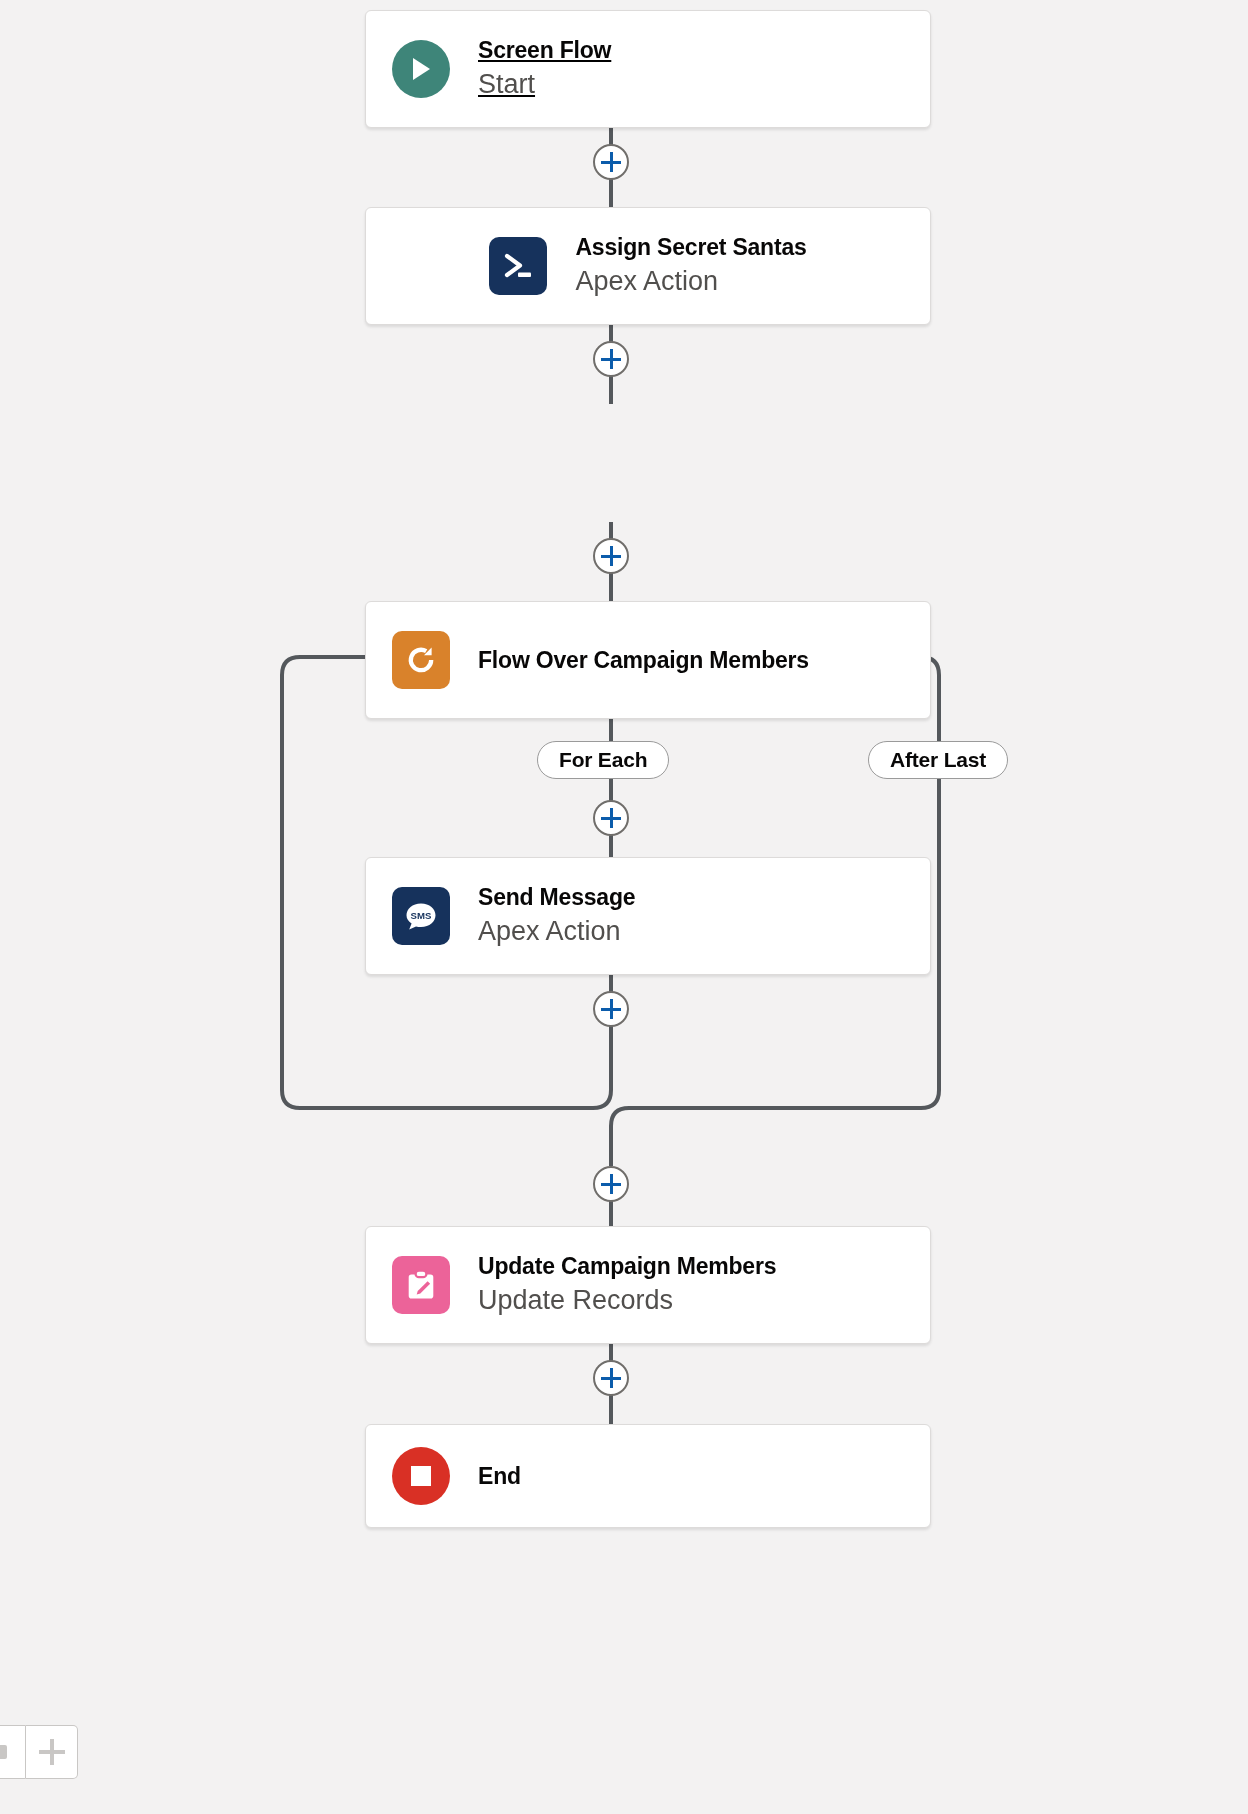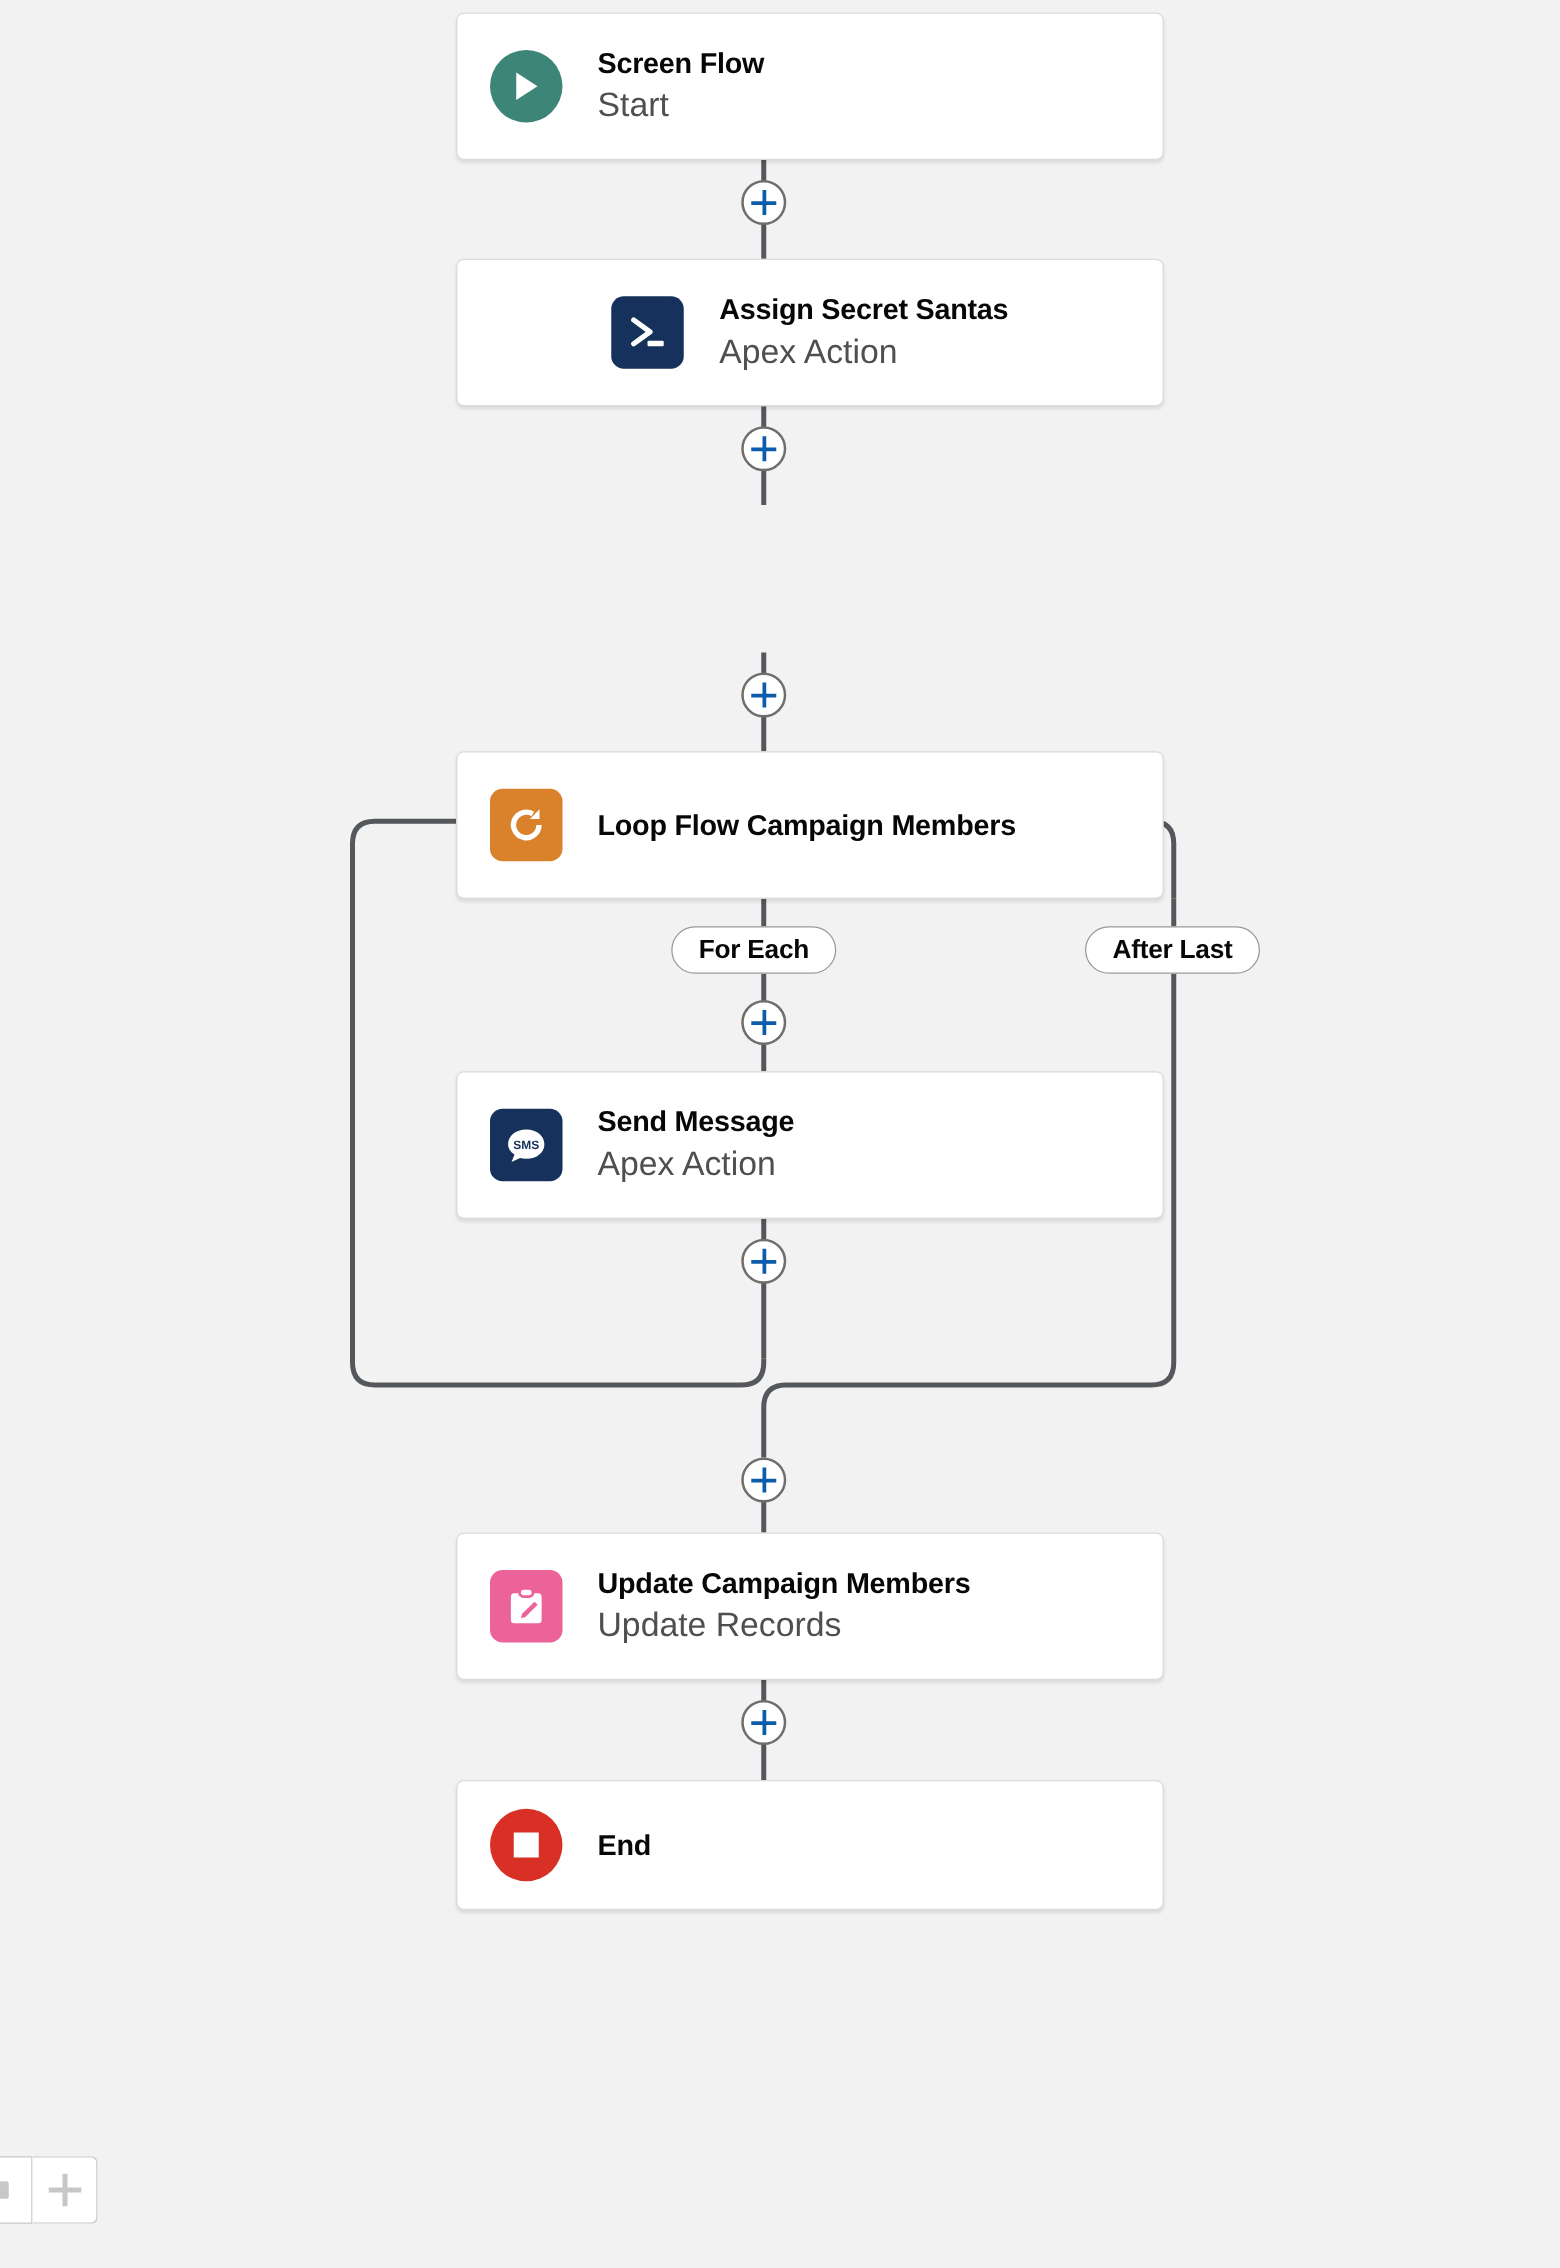"Screen Flow" div.node { text-decoration: none -> underline }
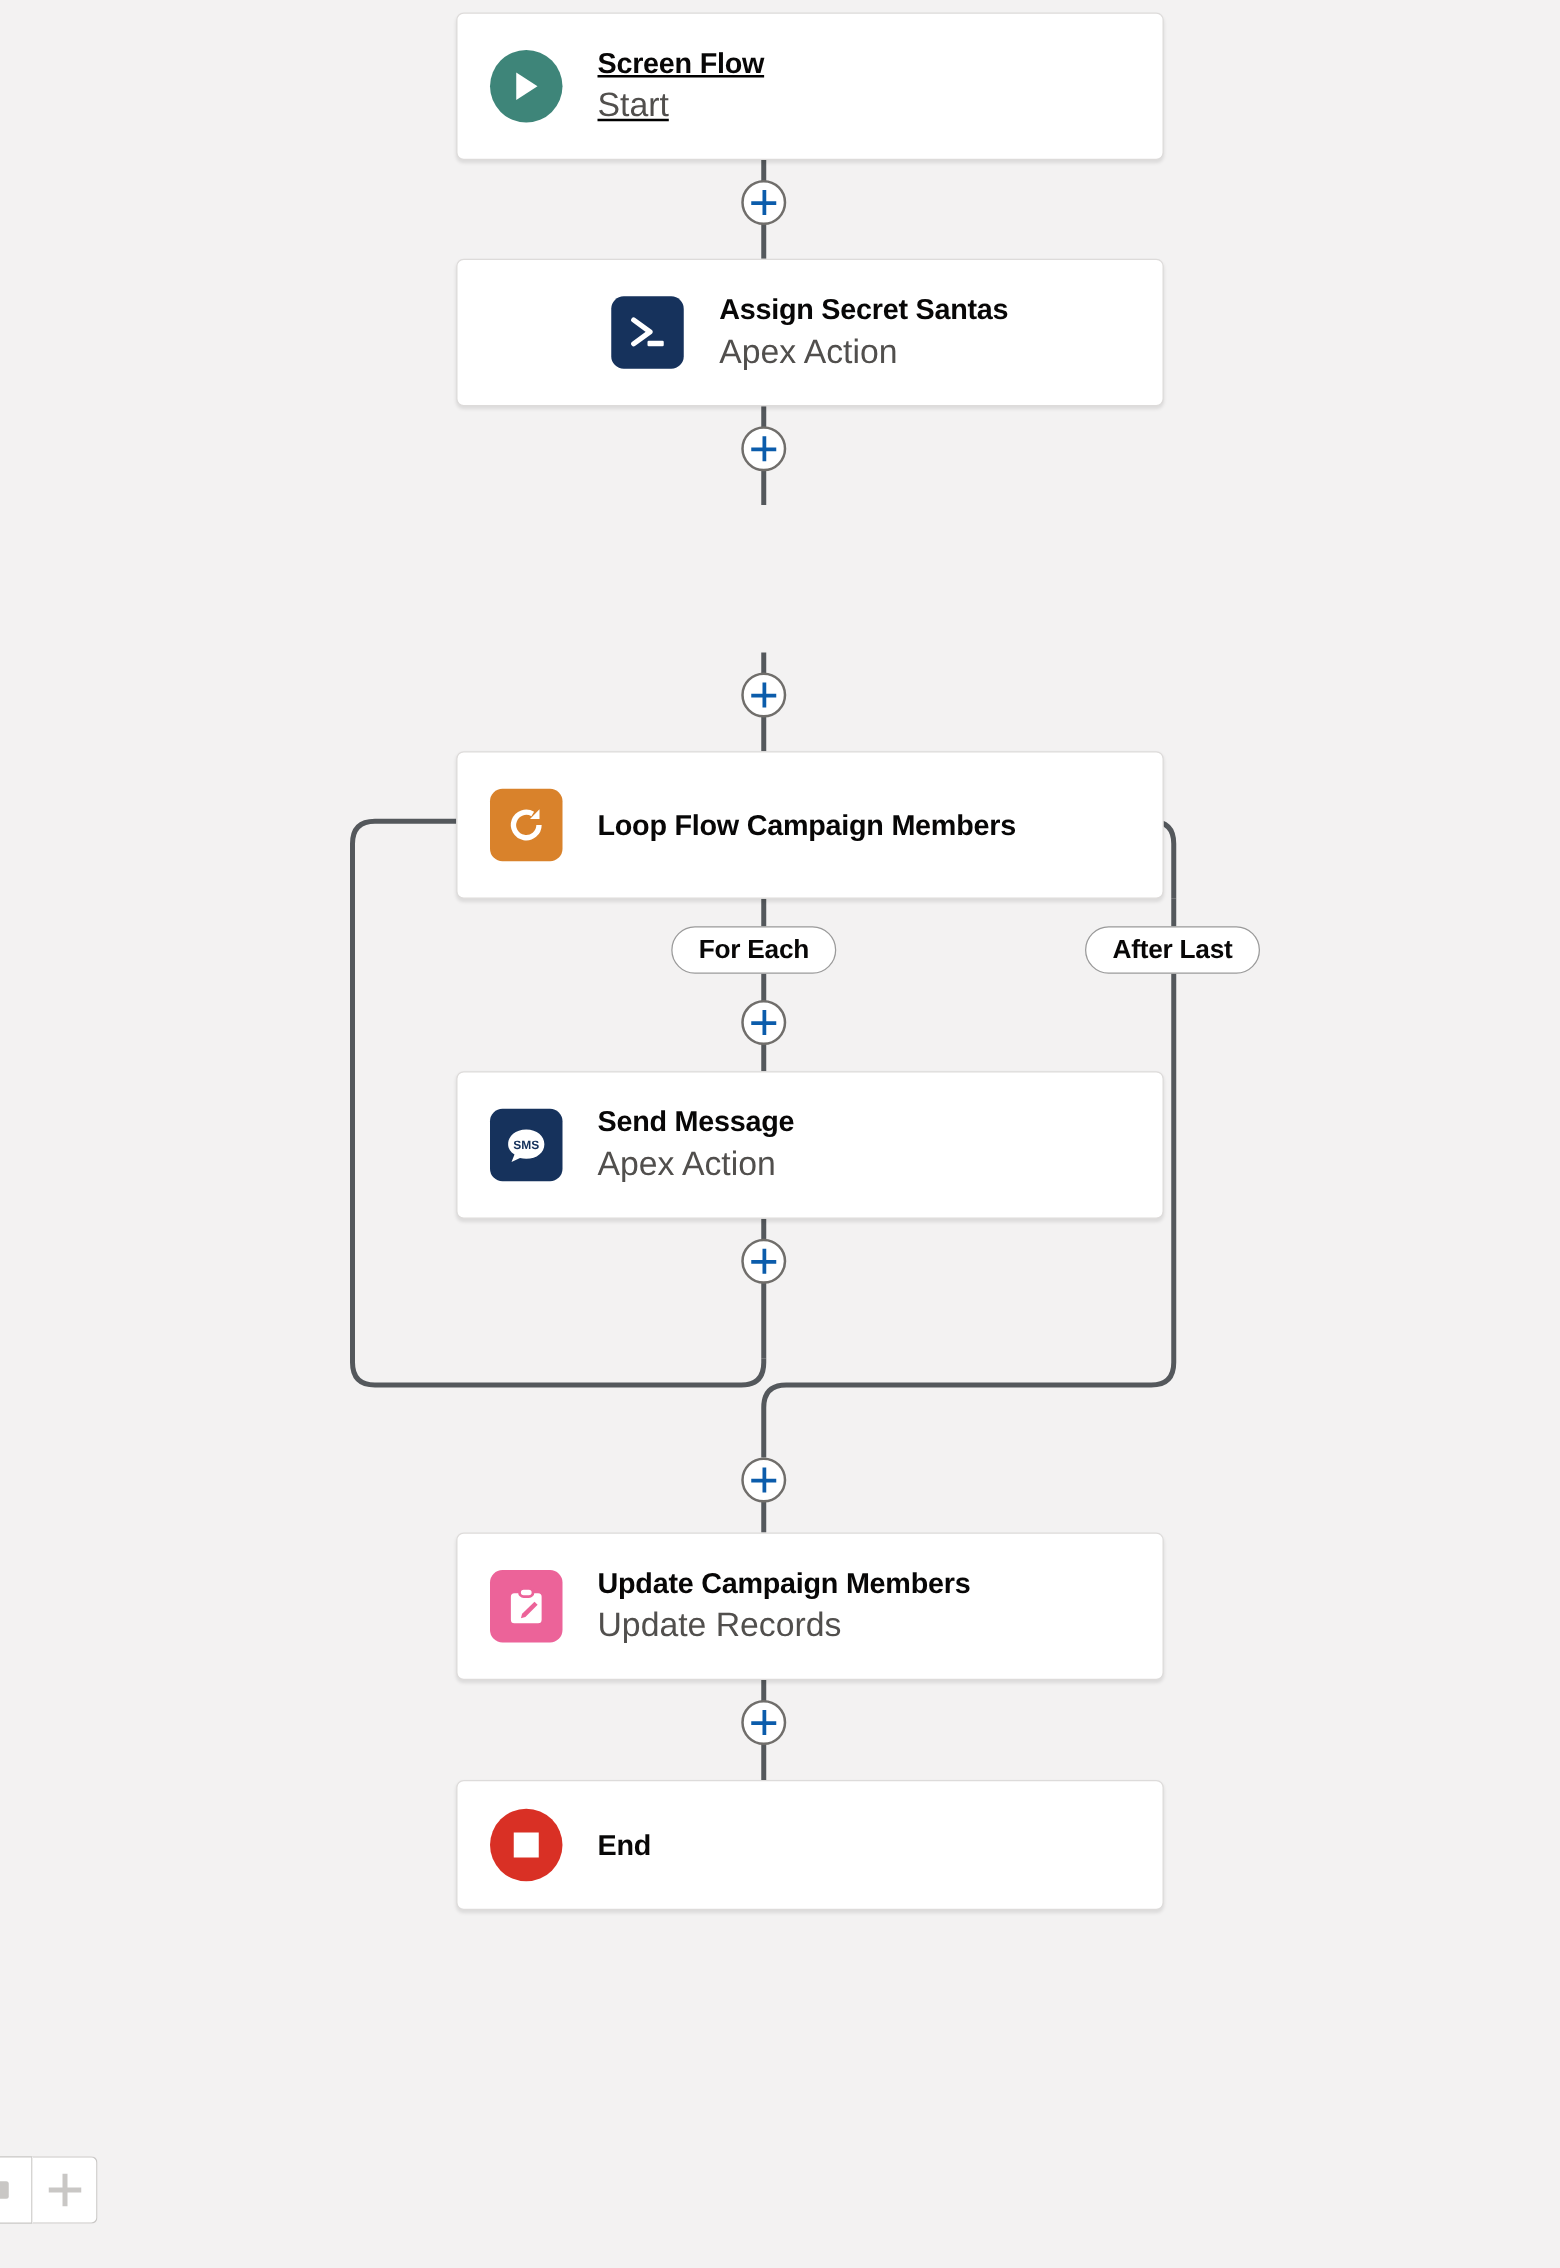"Loop Flow Campaign Members" div.node-title { text: Loop Flow -> Flow Over }
